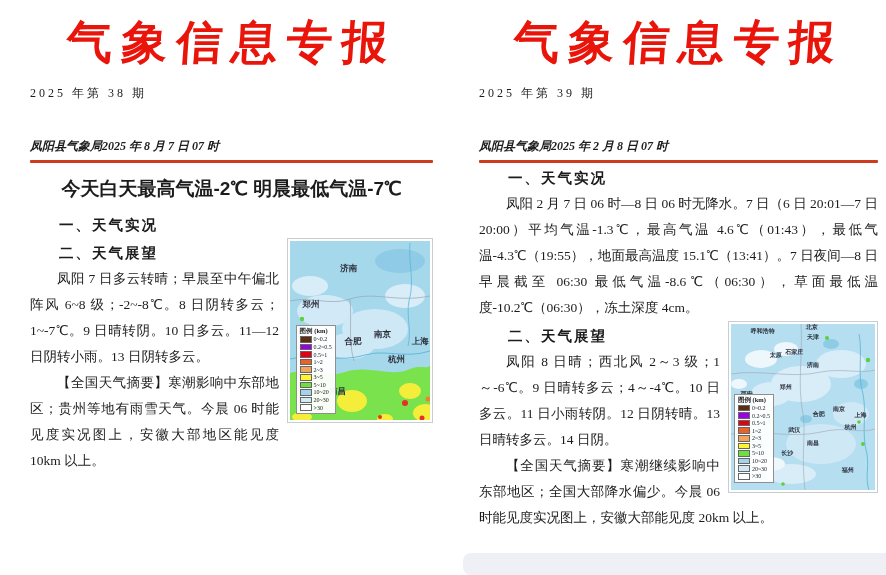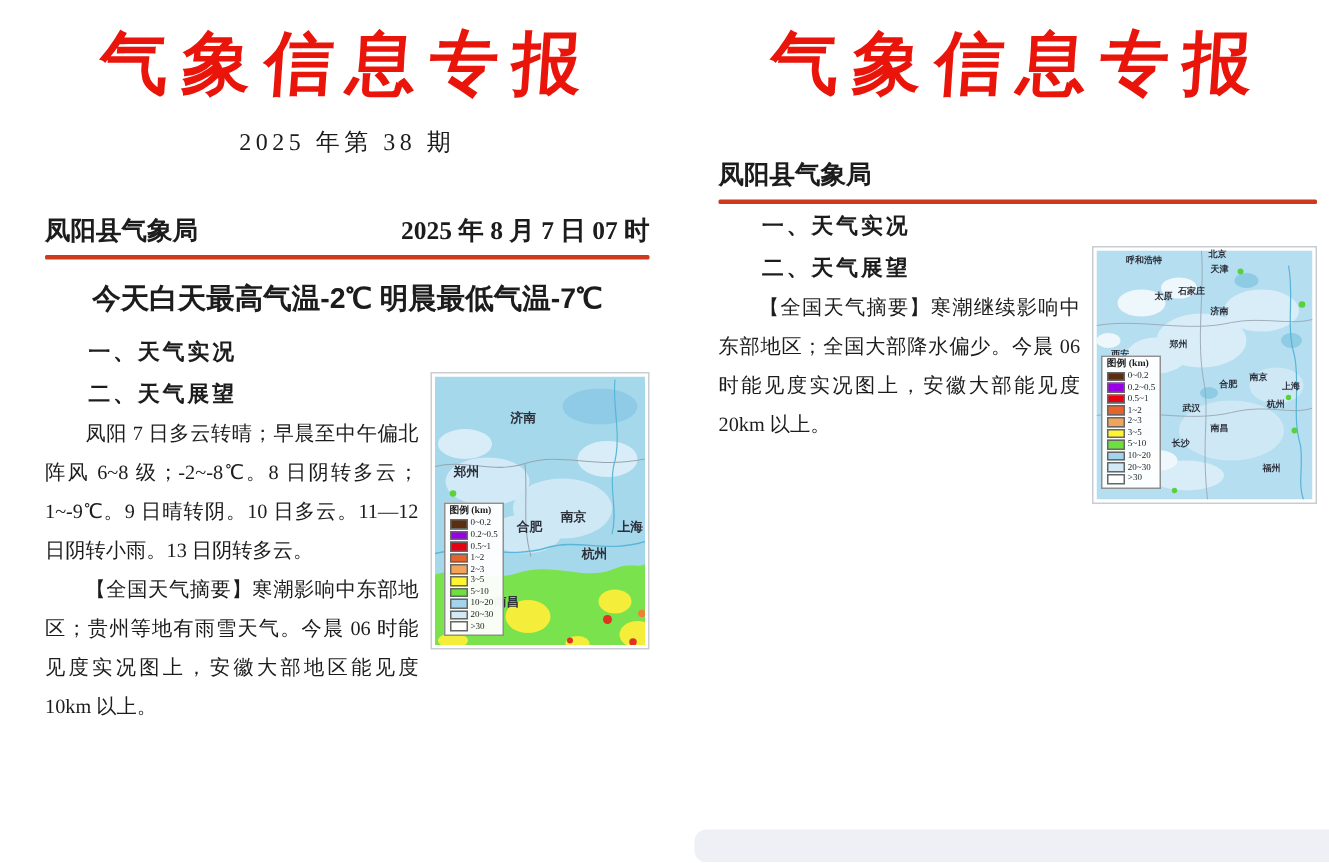"2025 年第 38 期" .issue { font-size: 16px -> 12px; text-align: center -> left }
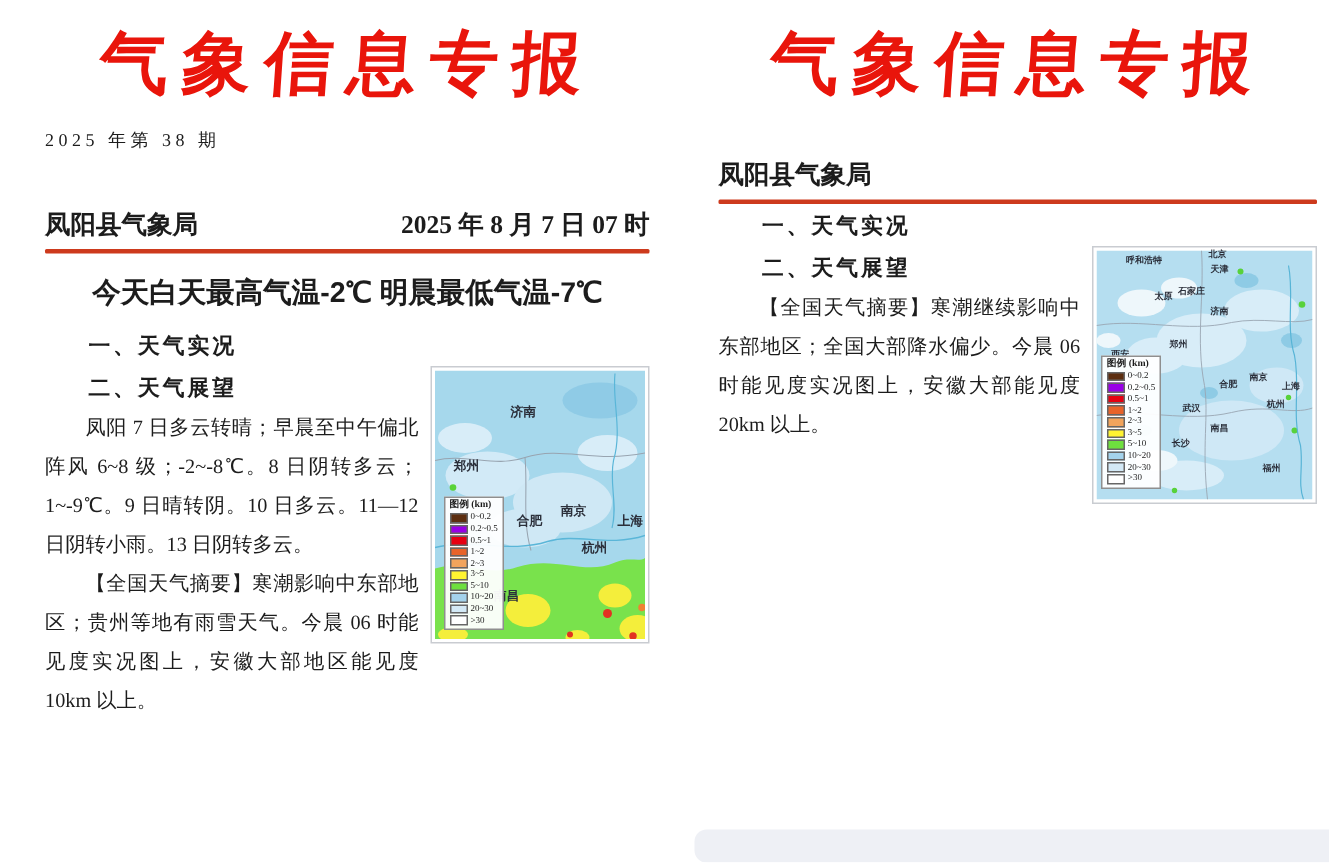"2025 年第 39 期" div.issue { html: none -> <div>2025 年第 39 期</div> }
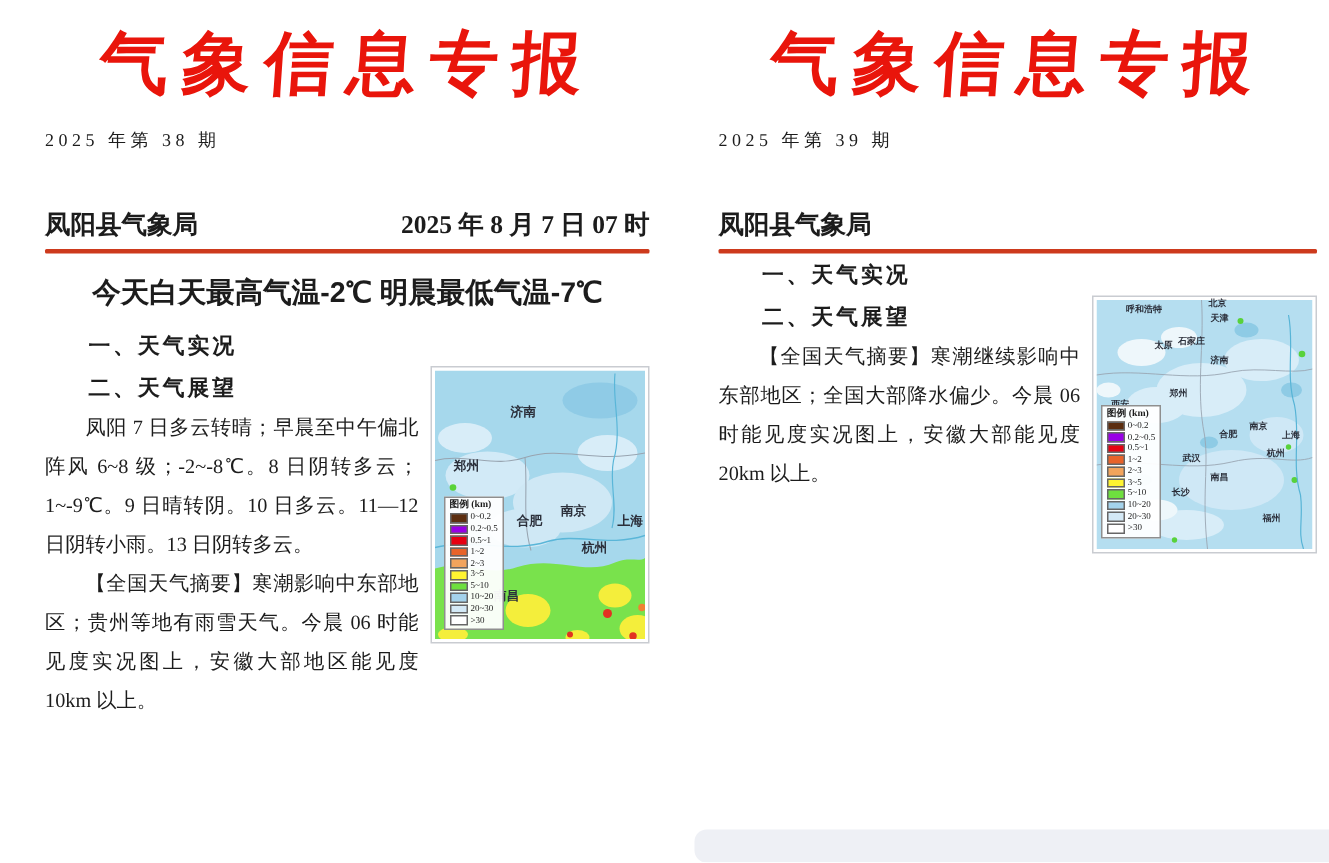"凤阳县气象局" .hdr-row { font-size: 17px -> 12px; font-style: none -> italic; justify-content: space-between -> flex-start }
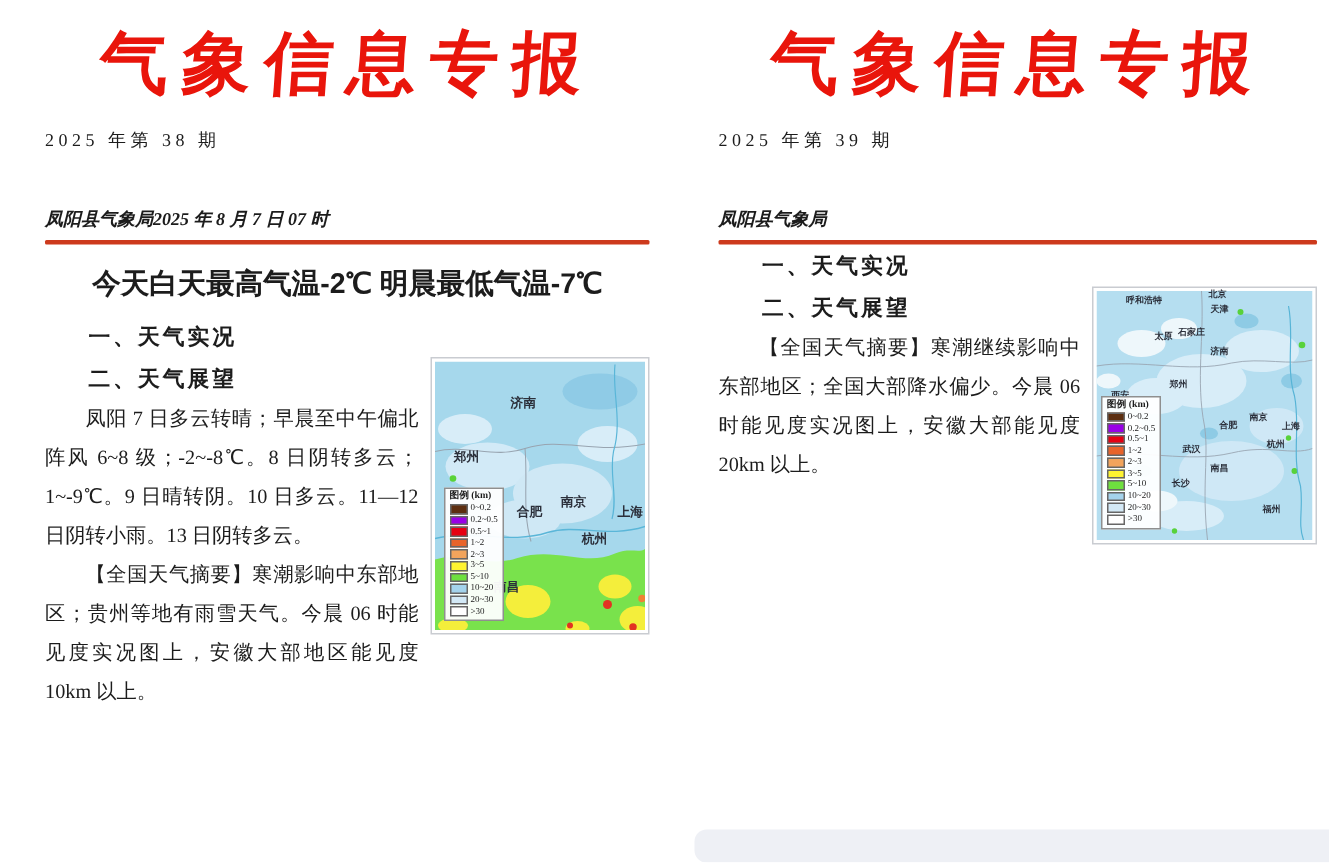"2025 年 2 月 8" span { html: none -> <span>2025 年 2 月 8 日 07 时</span> }
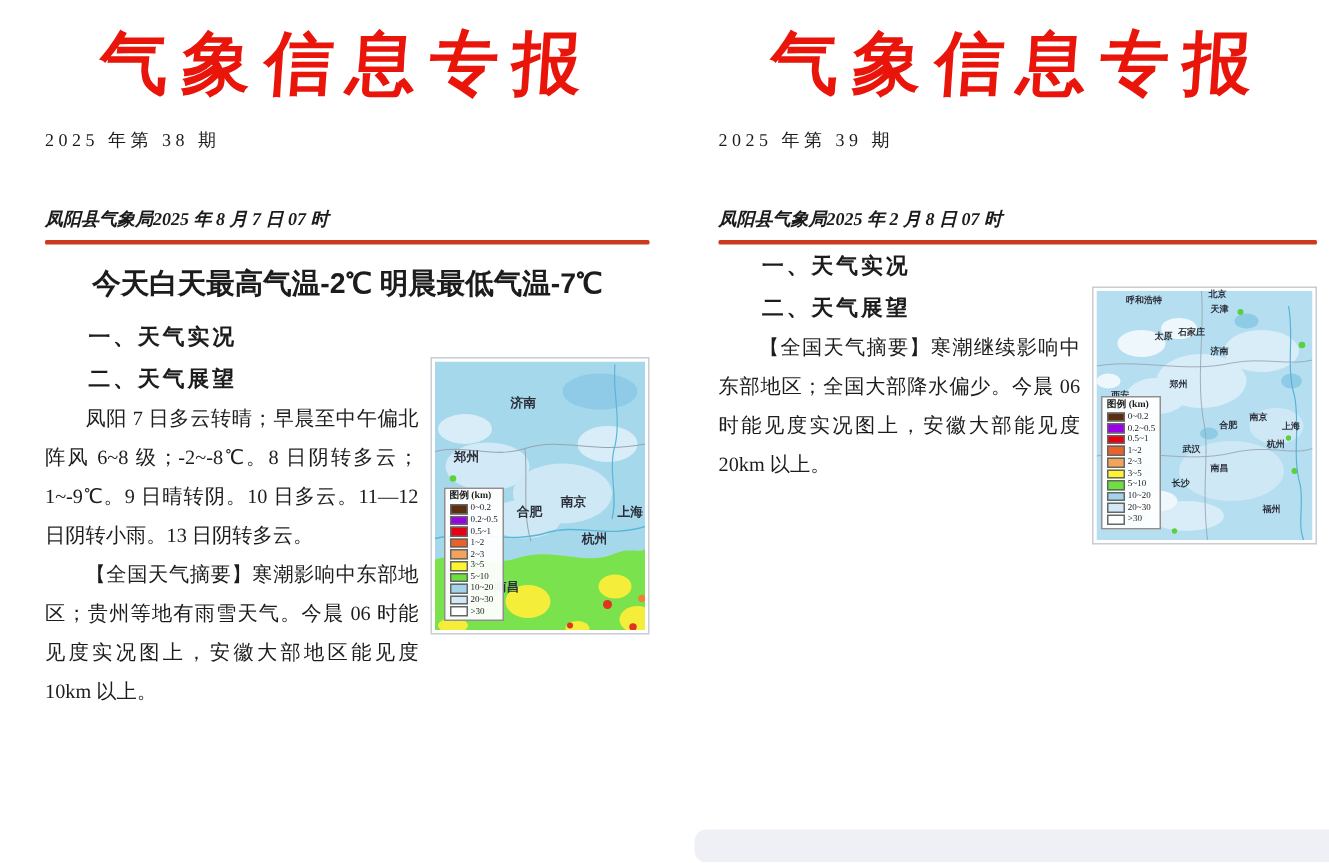"凤阳 2 月 7 日" p { html: none -> <p>凤阳 2 月 7 日 06 时—8 日 06 时无降水。7 日（6 日 20:01—7 日 20:00）平均气温-1.3℃，最高气温 4.6℃（01:43），最低气温-4.3℃（19:55），地面最高温度 15.1℃（13:41）。7 日夜间—8 日早晨截至 06:30 最低气温-8.6℃（06:30），草面最低温度-10.2℃（06:30），冻土深度 4cm。</p> }
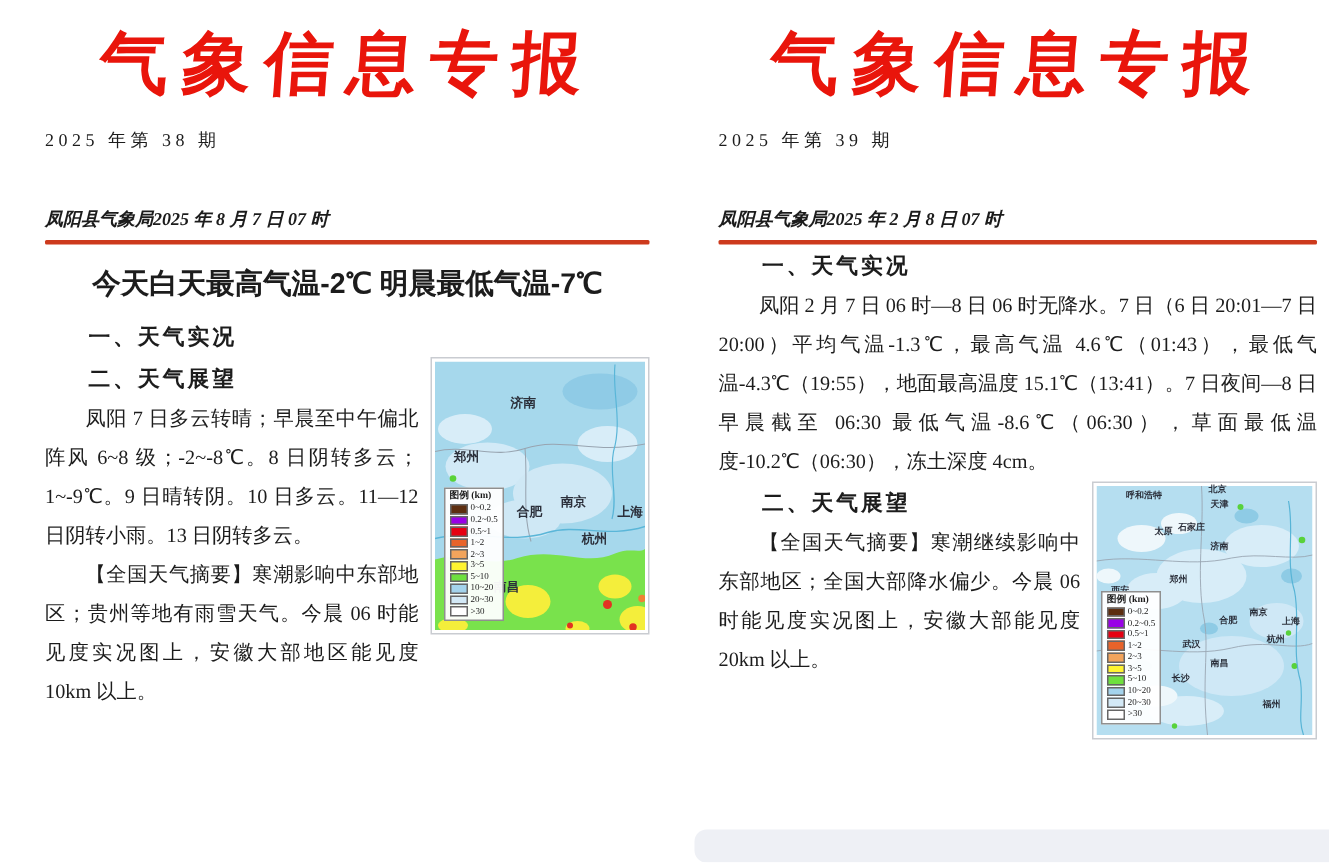"凤阳 7 日多云转晴；早晨至中午偏北阵风 6~8 级；-2~-8℃。8" p { text: -9 -> -7 }
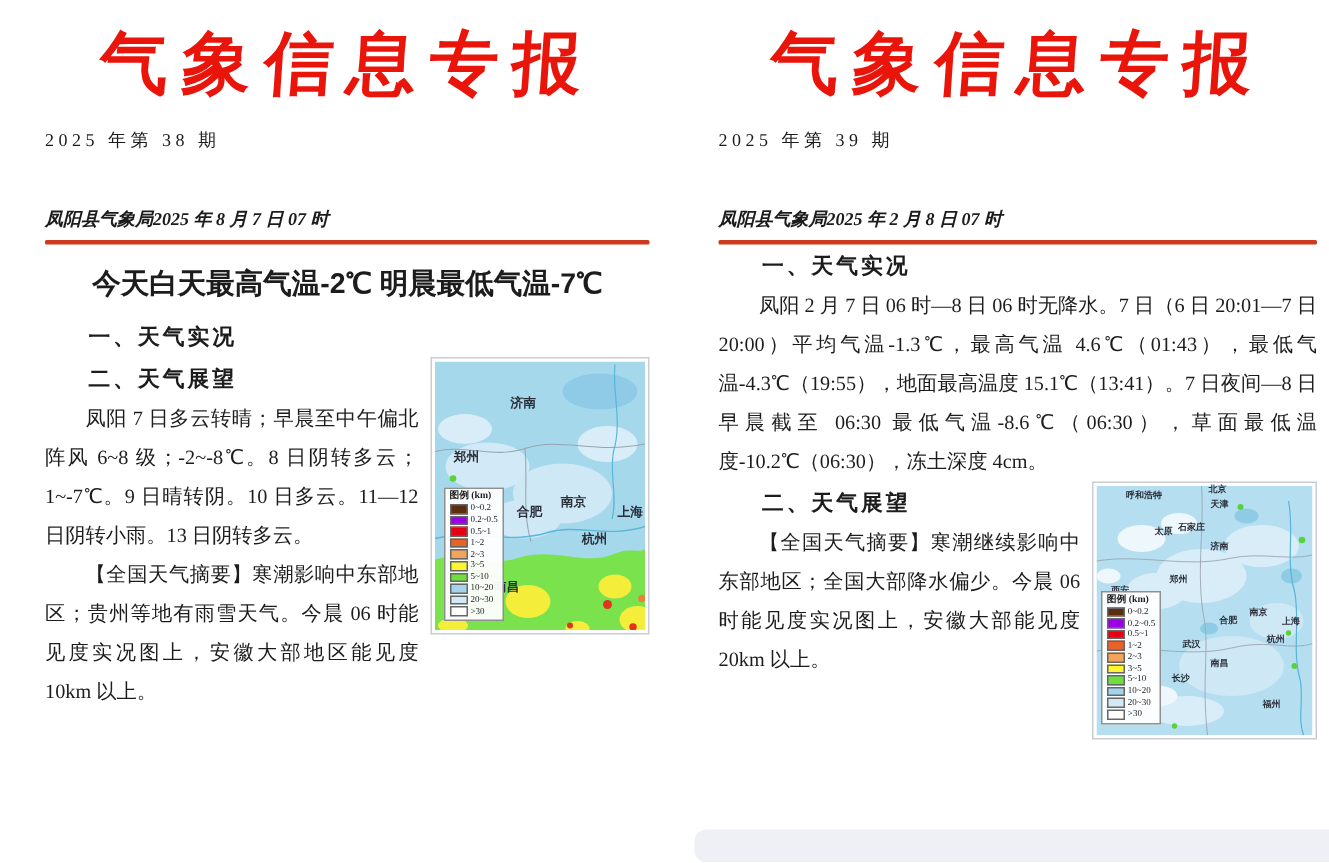"凤阳 8 日晴；西北风 2～3 级；1～-6℃。9" p { html: none -> <p>凤阳 8 日晴；西北风 2～3 级；1～-6℃。9 日晴转多云；4～-4℃。10 日多云。11 日小雨转阴。12 日阴转晴。13 日晴转多云。14 日阴。</p> }
